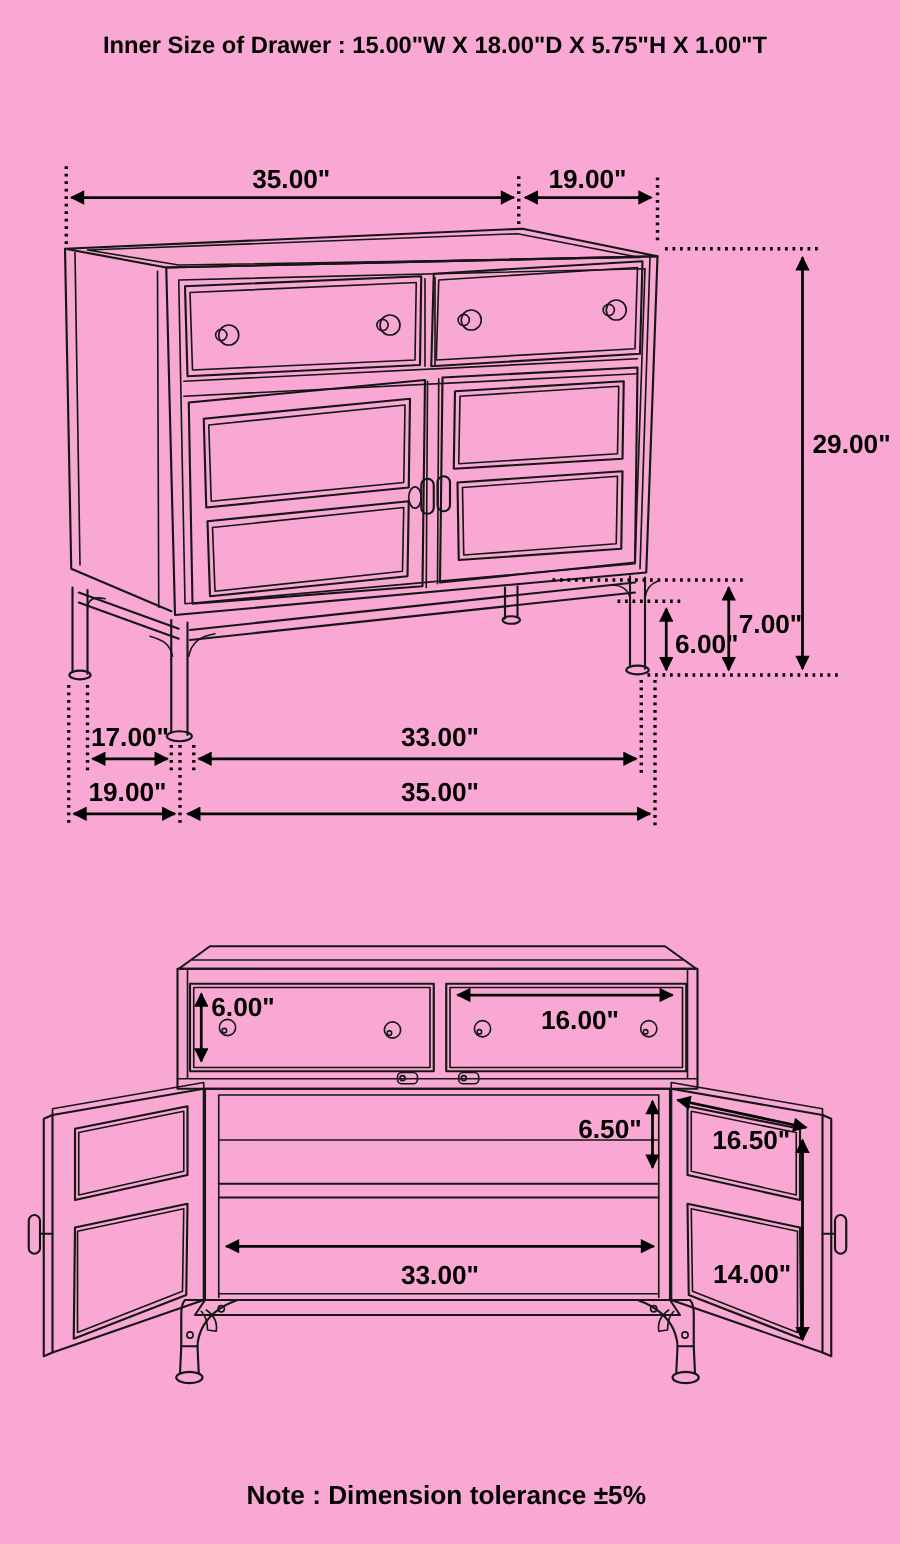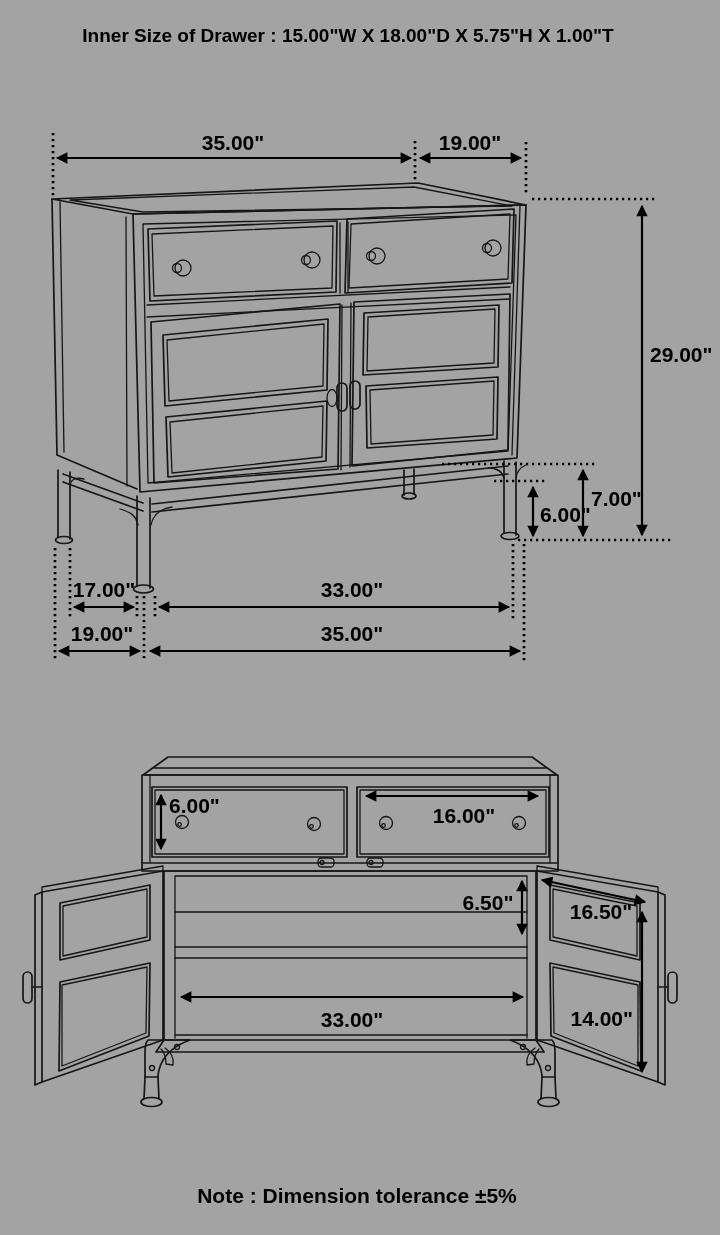"Inner Size of Drawer :" .page { background: #a3a3a3 -> #f9a8d4 }
